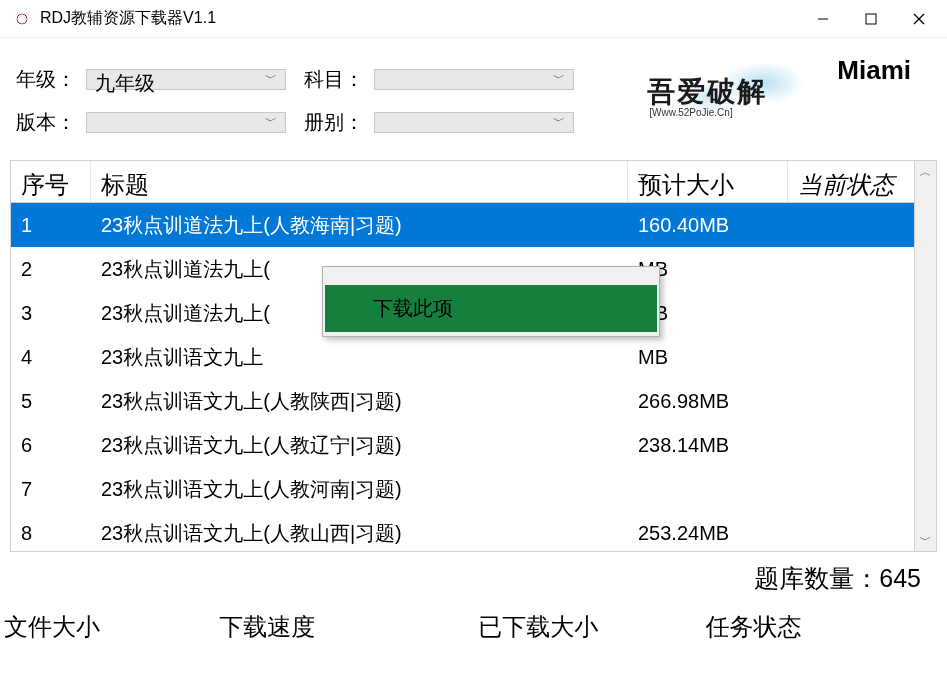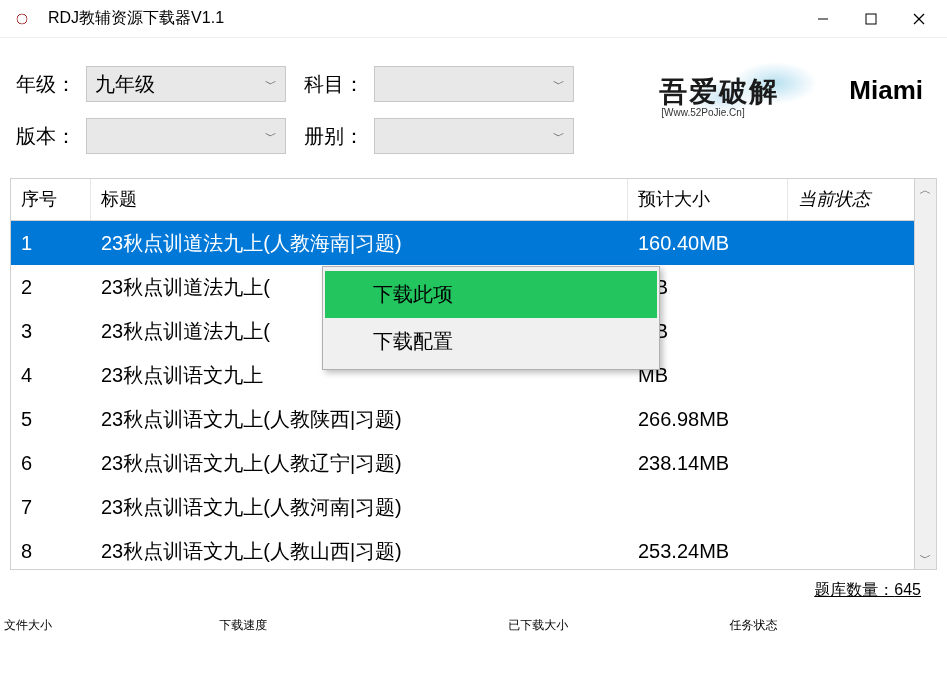"RDJ教辅资源下载器V1.1" .titlebar { gap: 8px -> none }
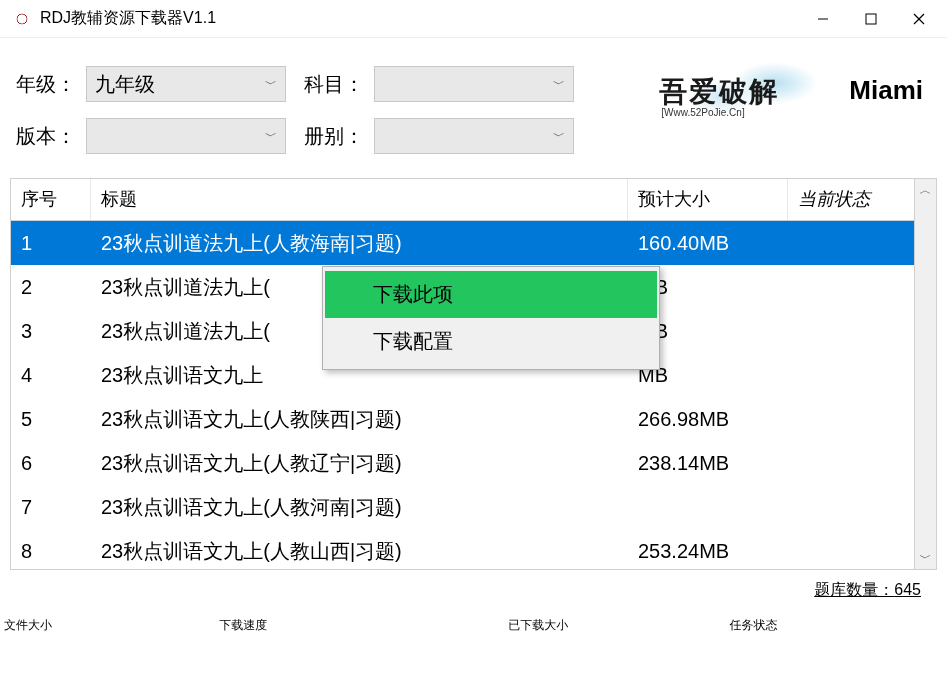"九年级" .combo { align-items: center -> flex-start; height: 36px -> 21px }
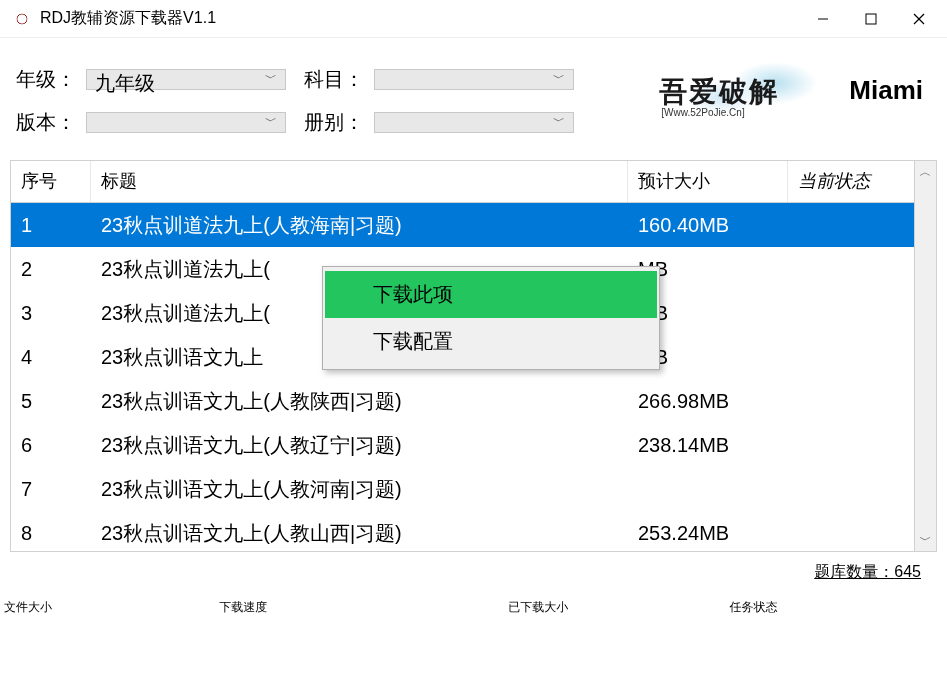"吾爱破解" .logo-area { align-items: center -> flex-start; right: 24px -> 36px }
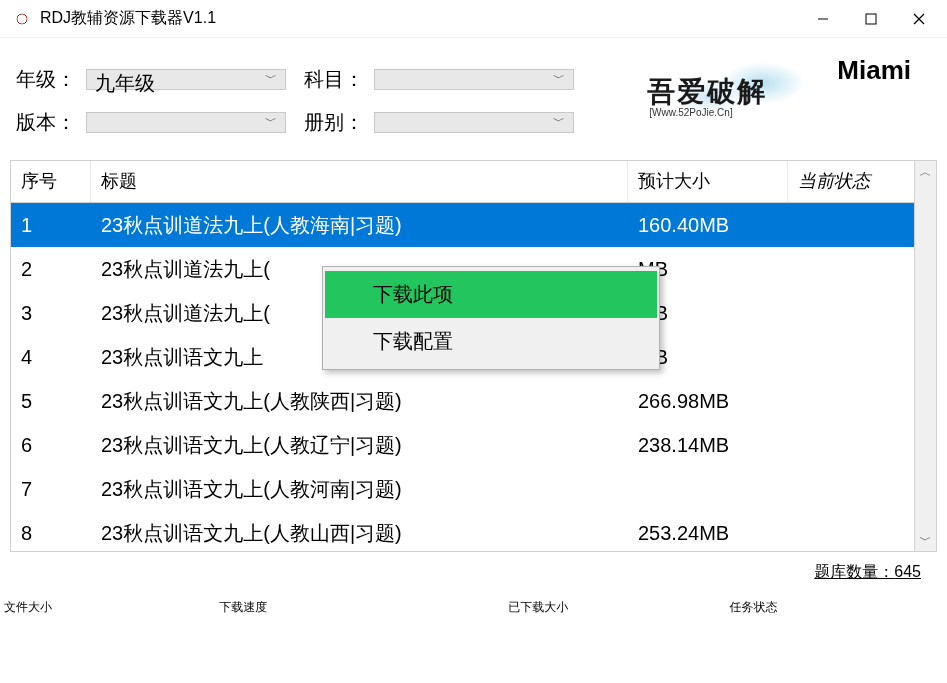"序号" .th { font-size: 18px -> 24px }
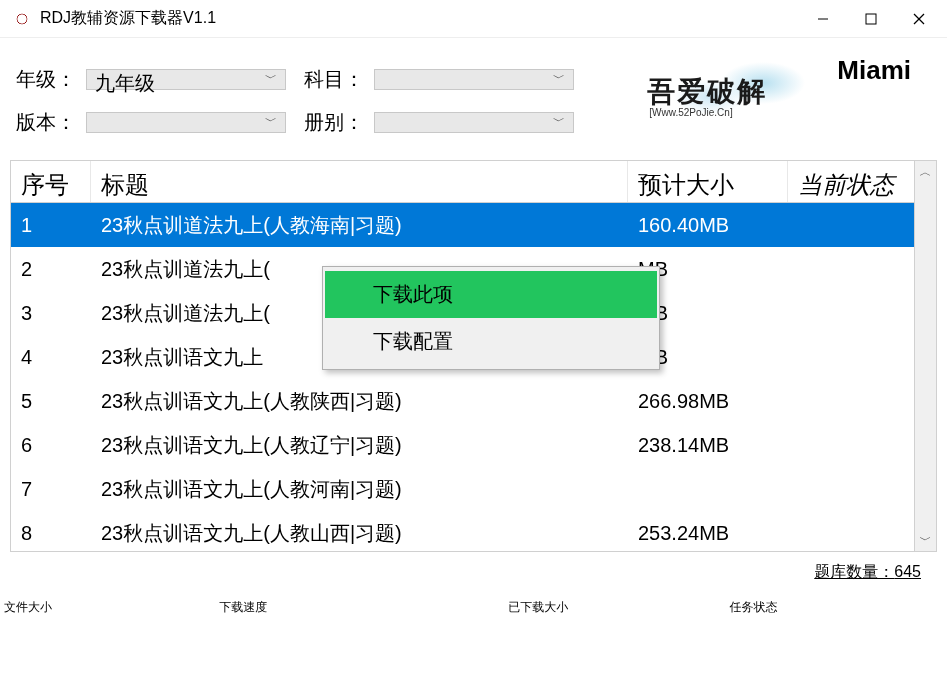"下载此项" .menu-item.hover { background: #22c55e -> #15803d; margin-top: none -> 14px }
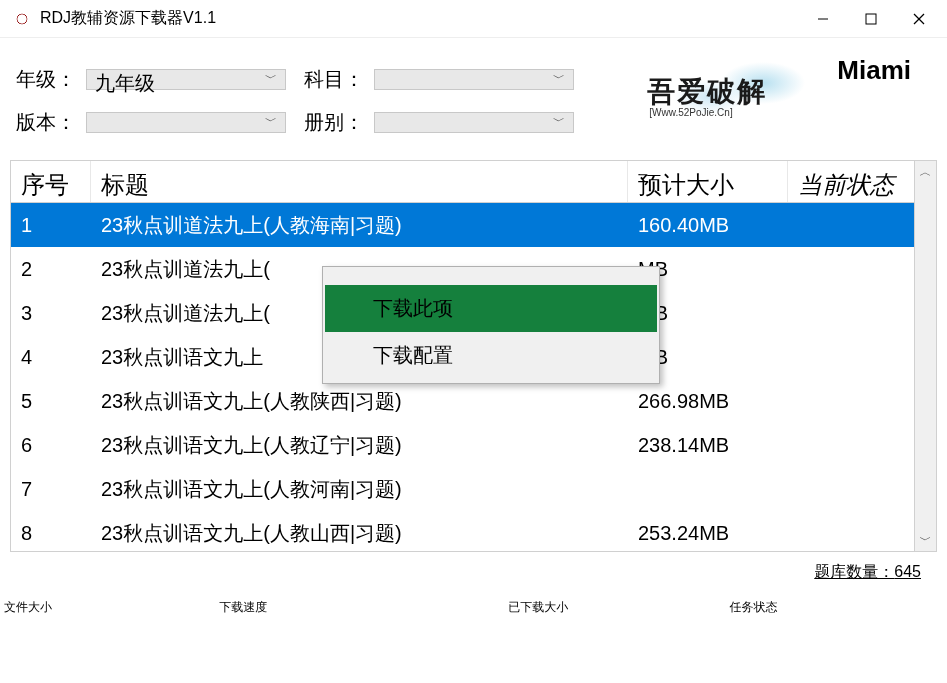"下载配置" div.menu-item { html: <div>下载配置</div> -> none }
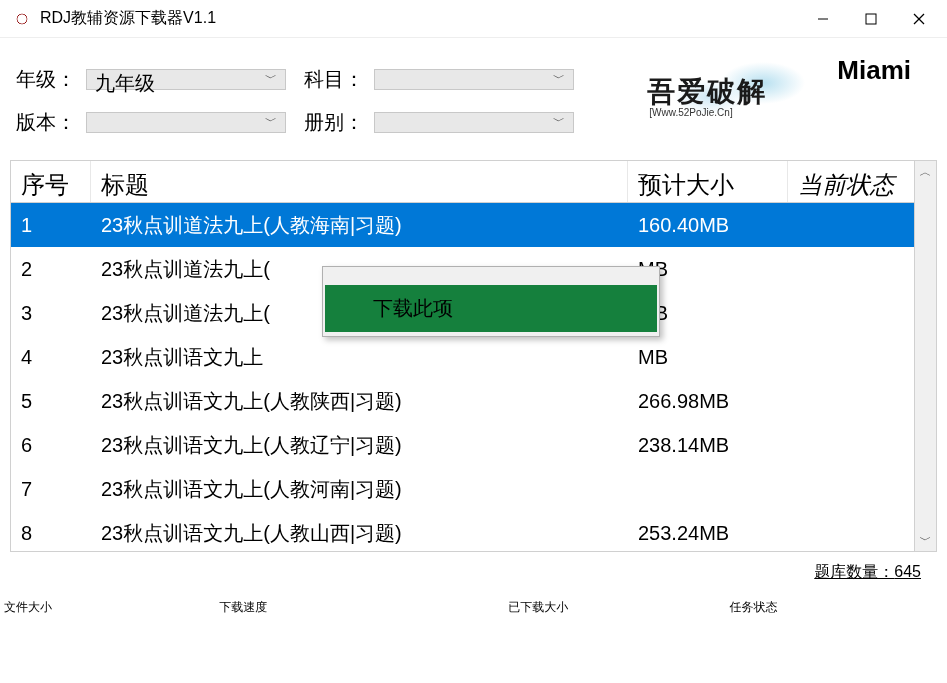"题库数量：645" .counter { font-size: 16px -> 25px; text-decoration: underline -> none }
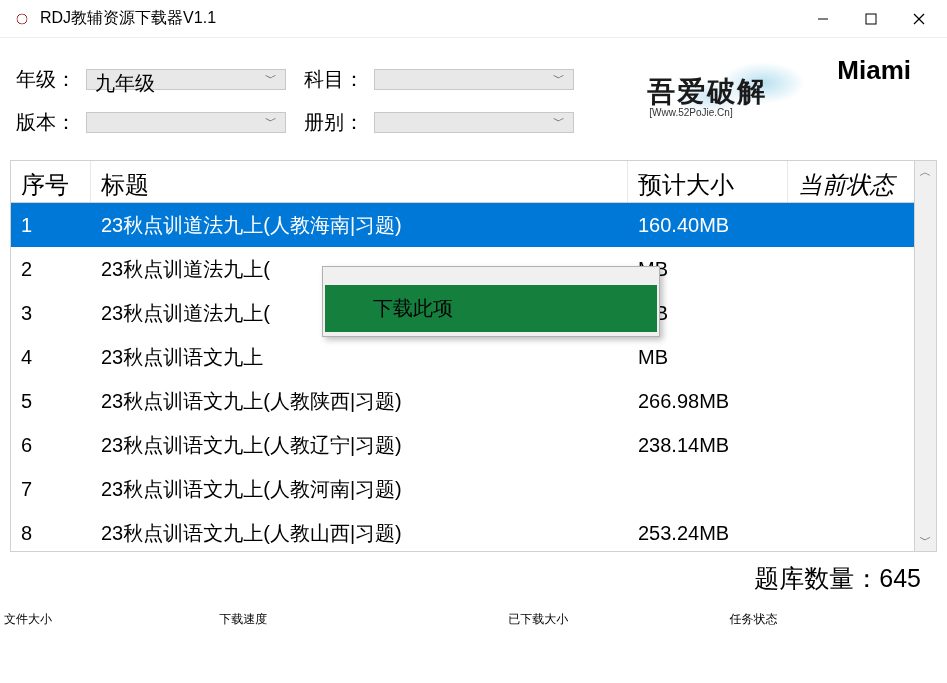"文件大小" .status-cell { font-size: 12px -> 24px }
